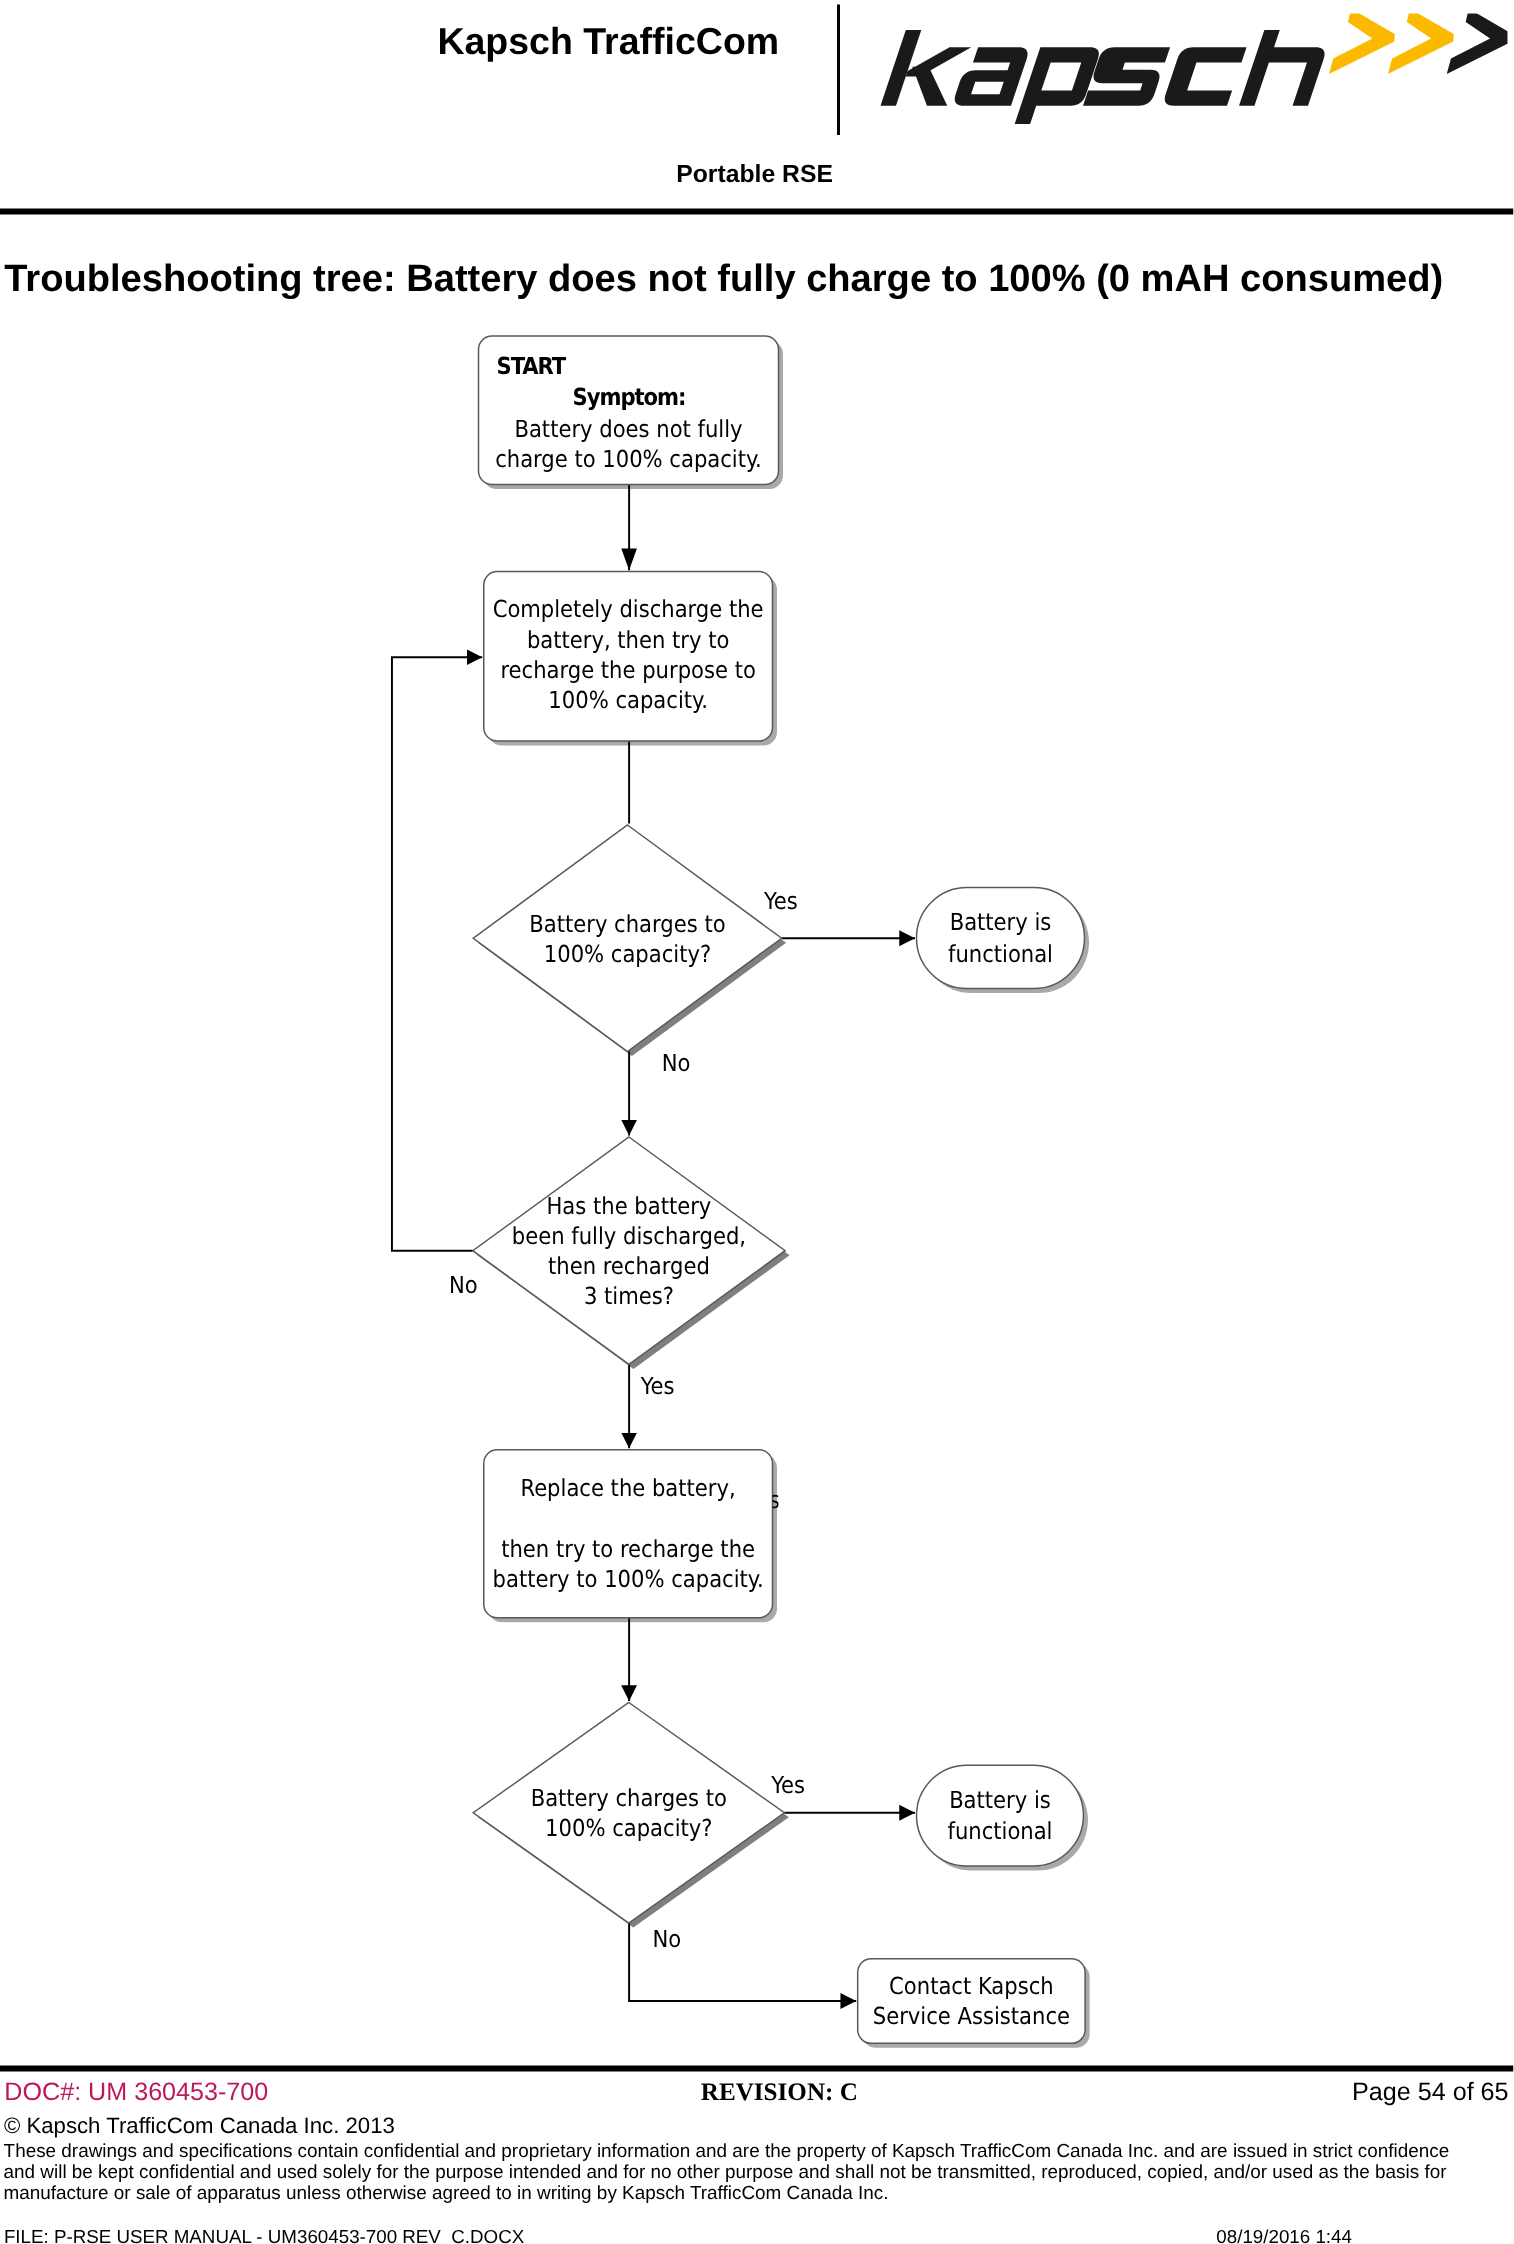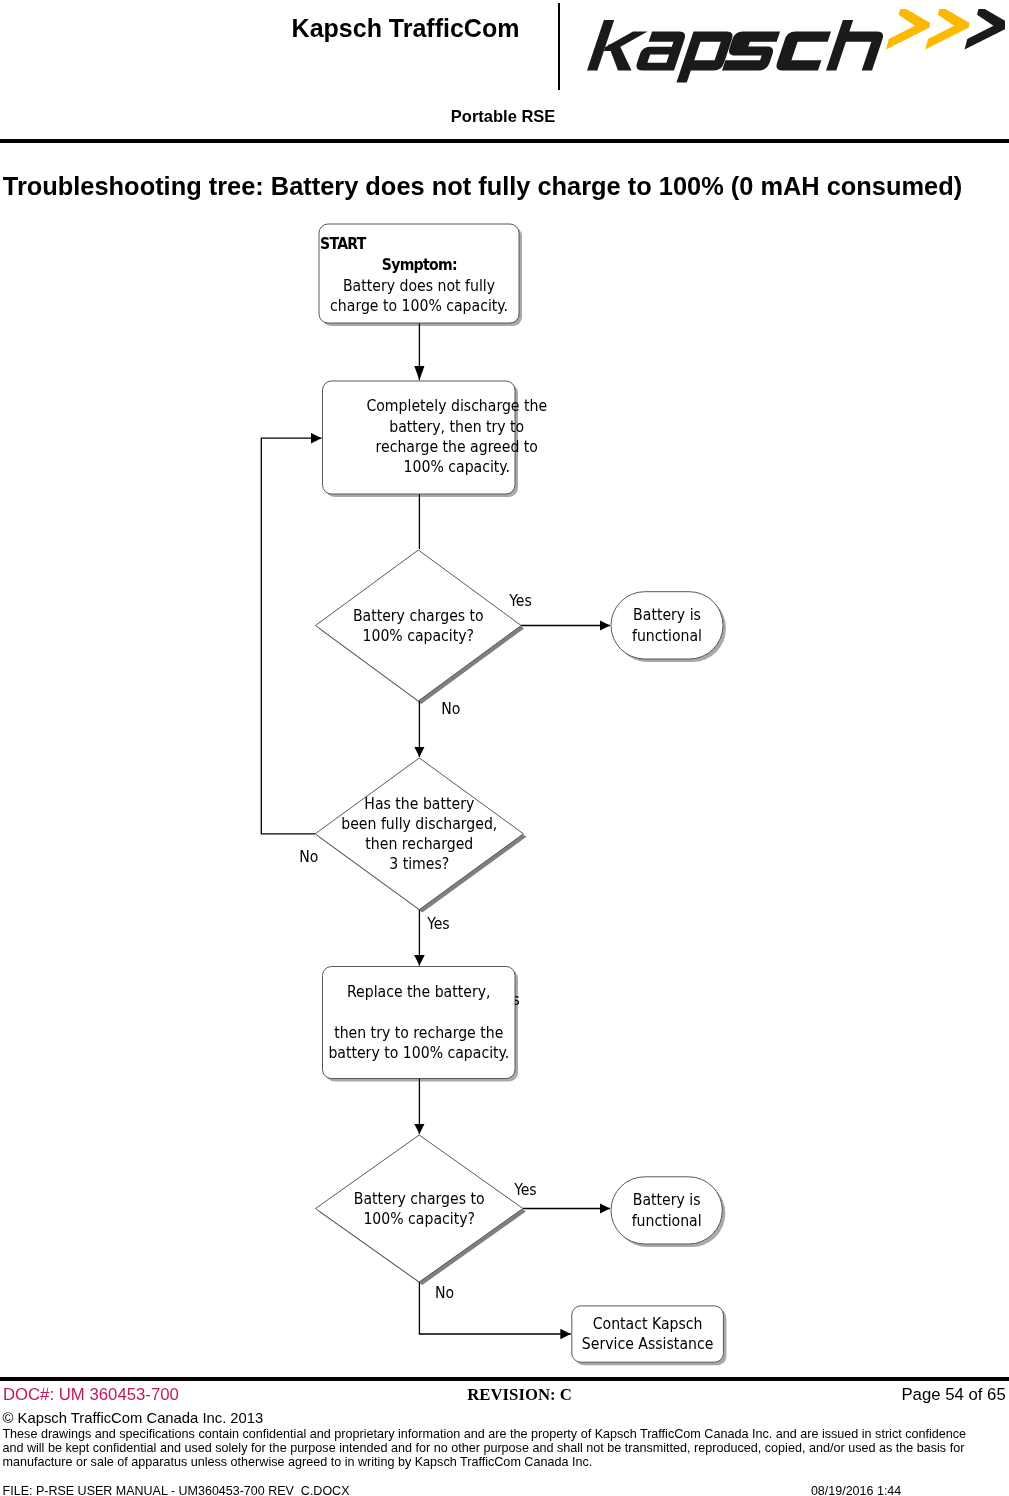"START" div.bold { padding-left: 1px -> 12px }
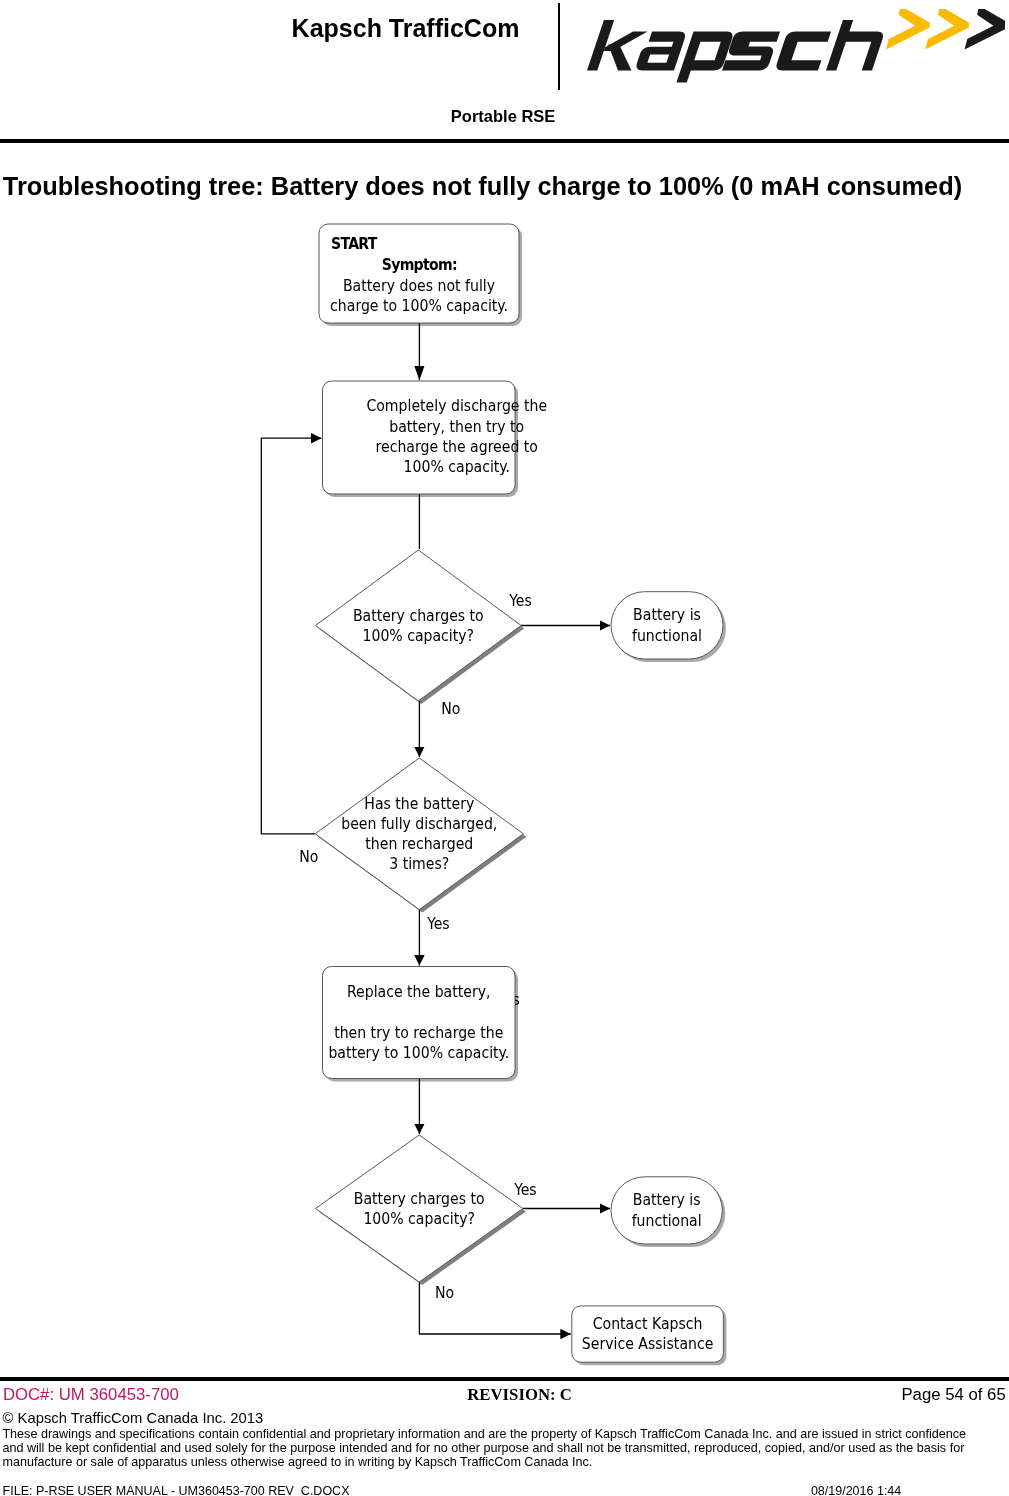"Completely discharge the" div.nodetext { padding-left: 38px -> none }
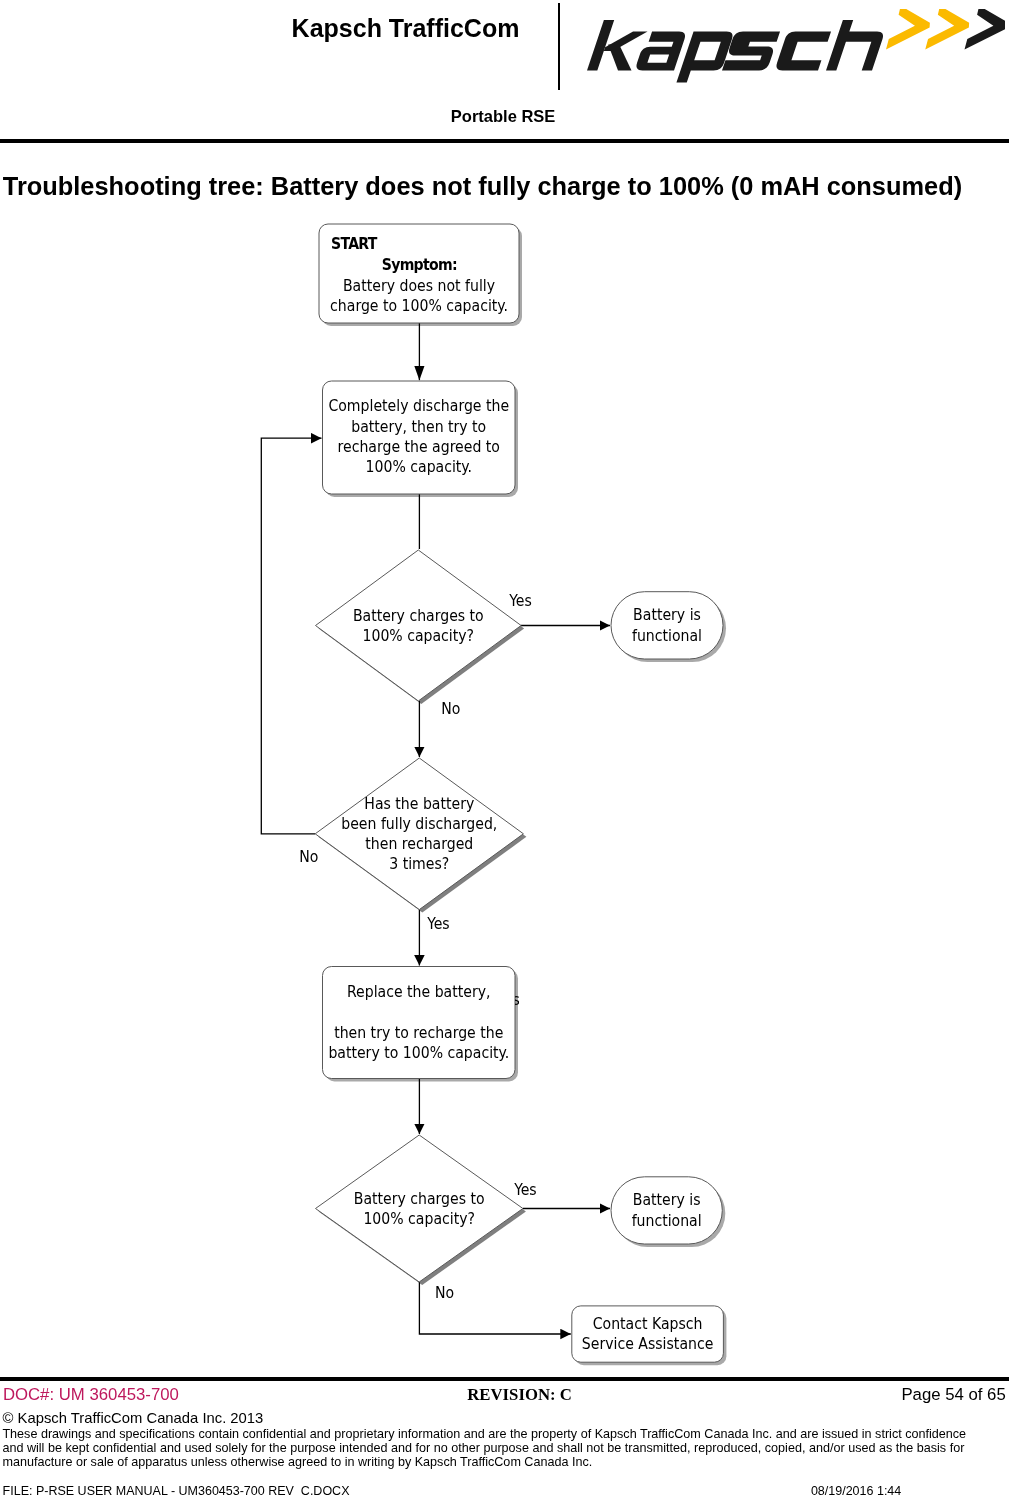"recharge the agreed to" div { text: agreed -> purpose }
